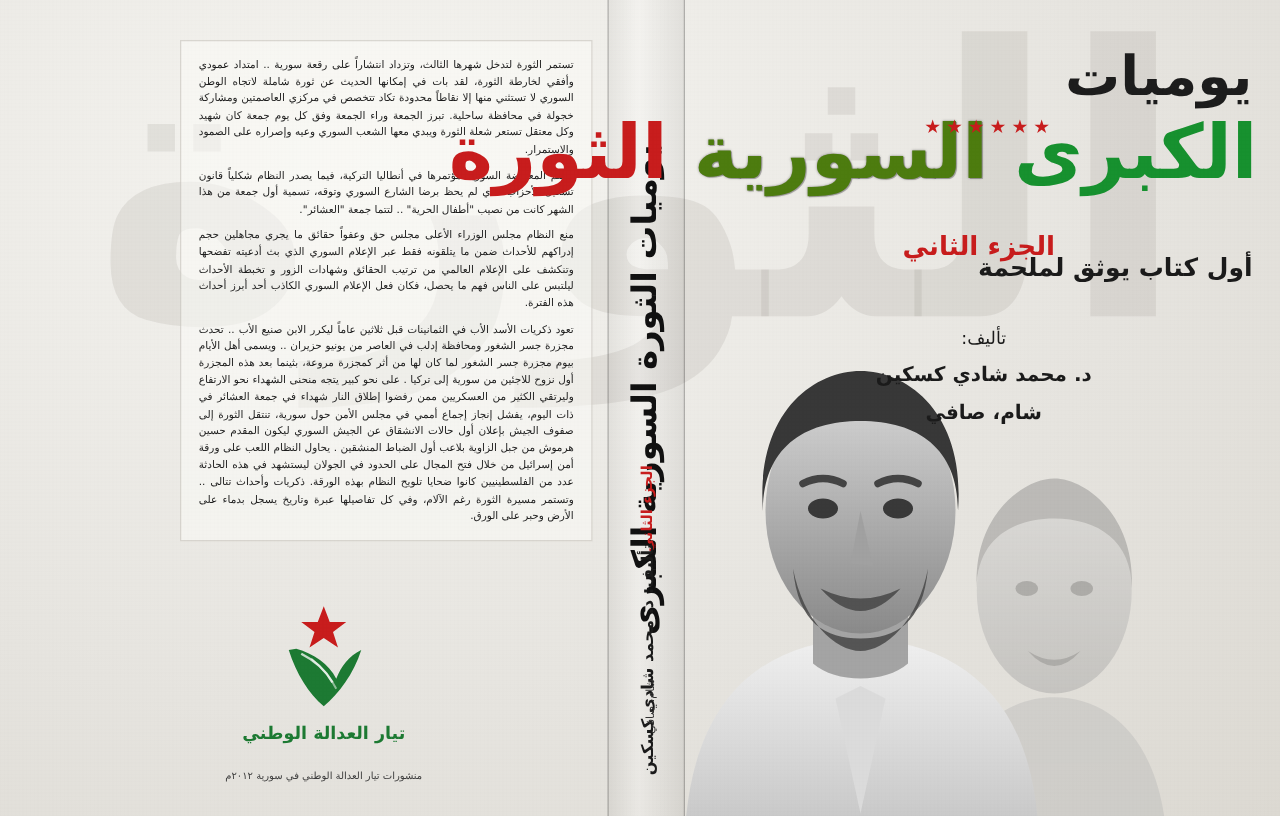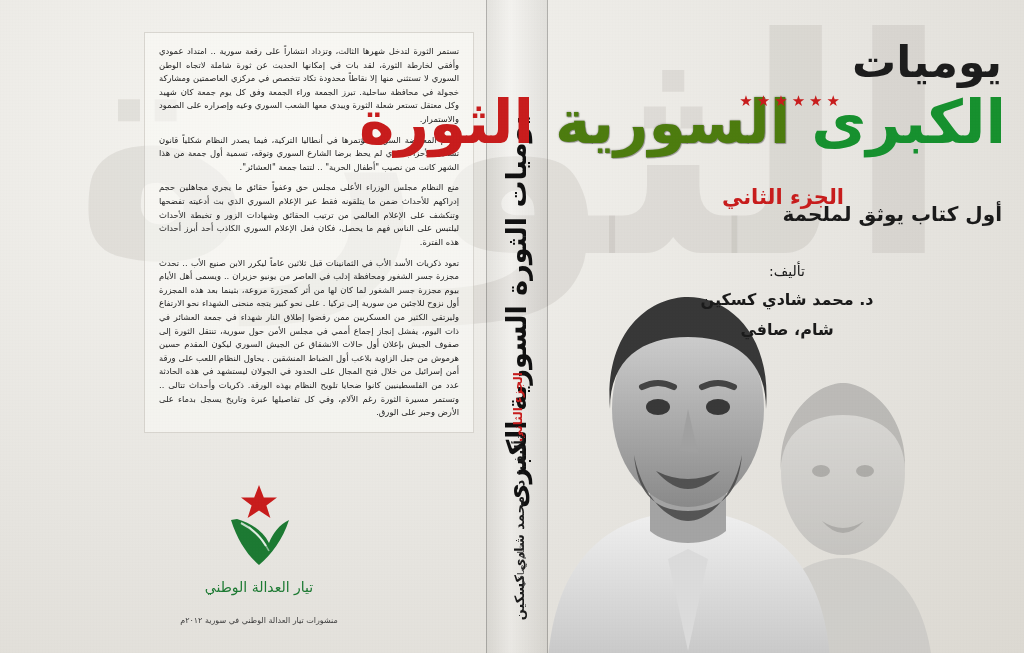"تيار العدالة الوطني" .logo-name { font-weight: normal -> bold }
